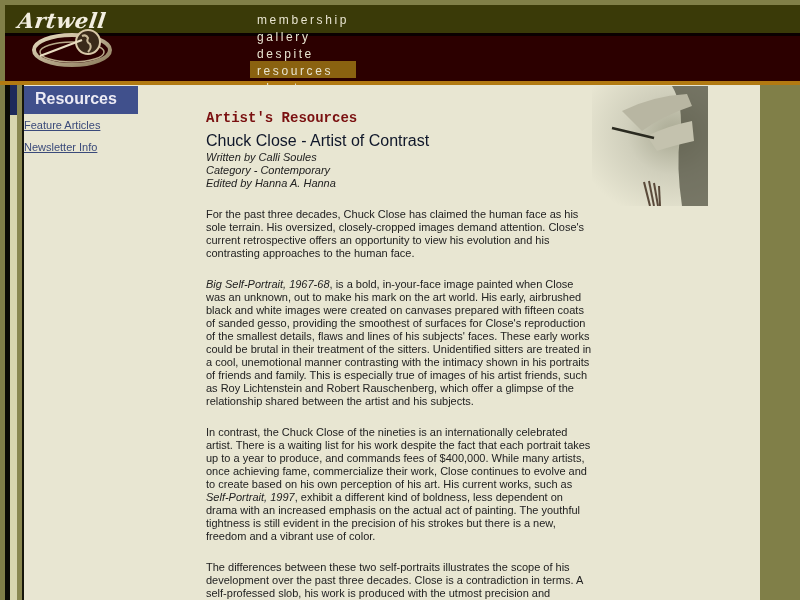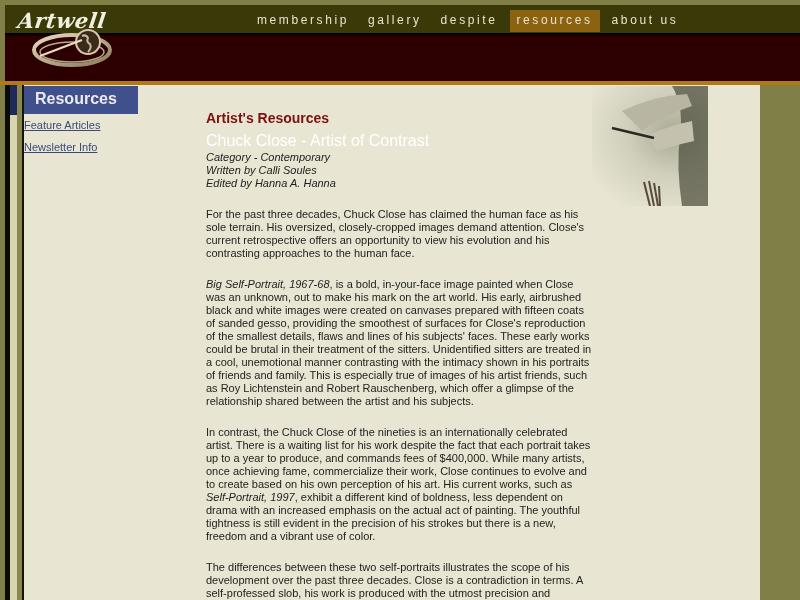"membership" .nav { flex-direction: none -> column }
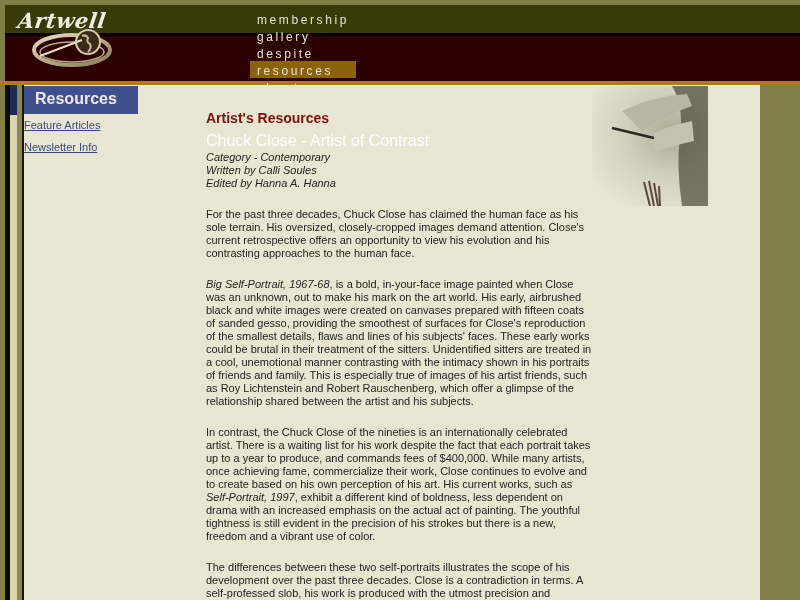"Artist's Resources" .section-title { font-family: none -> Liberation Mono, monospace }
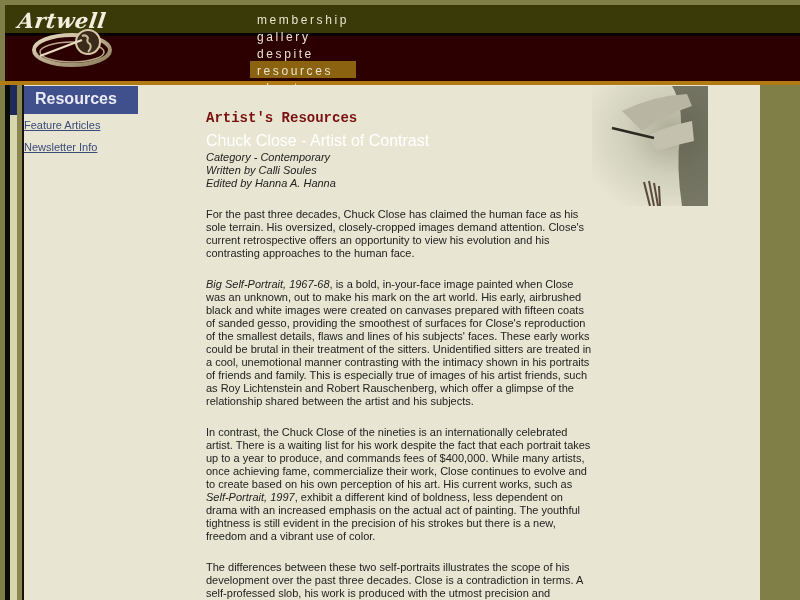"Chuck Close - Artist of" .article-title { color: #ffffff -> #0f172a }
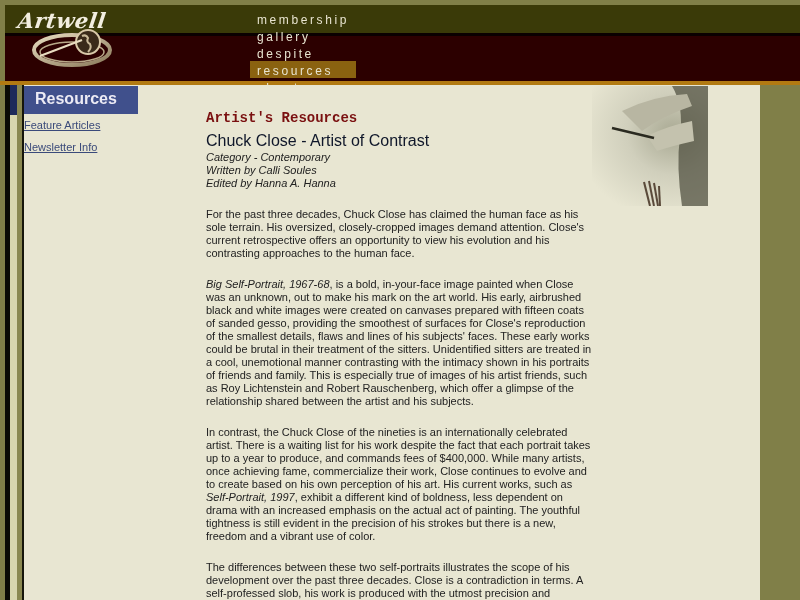"Category - Contemporary" div.meta { order: before "Written by Calli Soules" -> after "Written by Calli Soules" }
